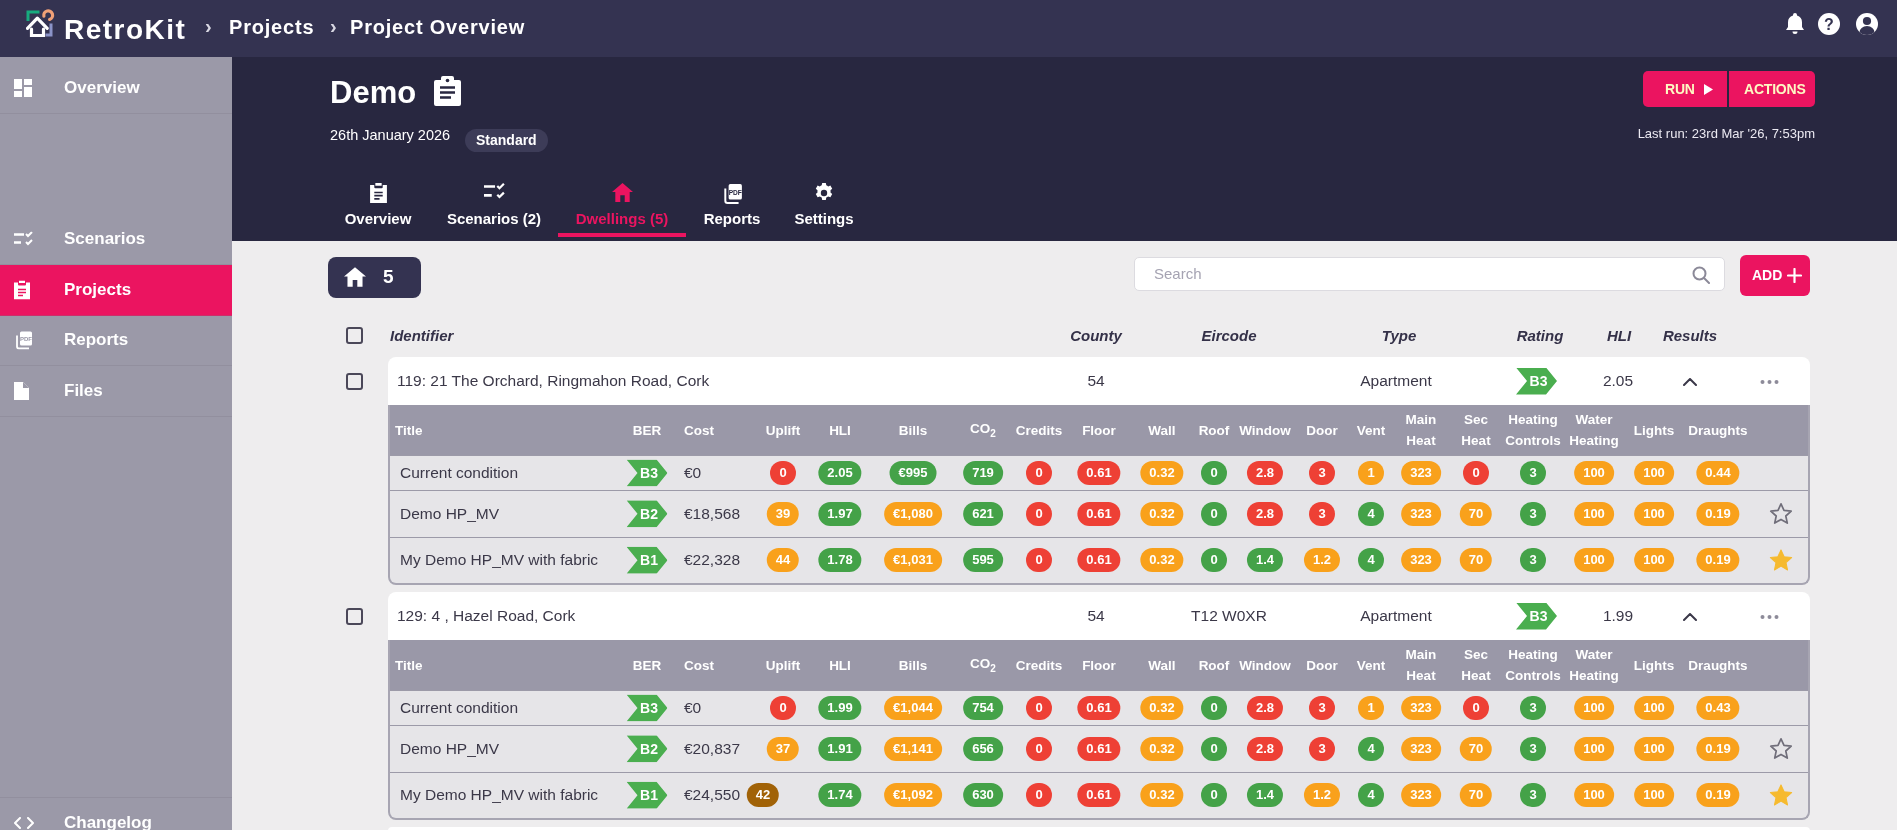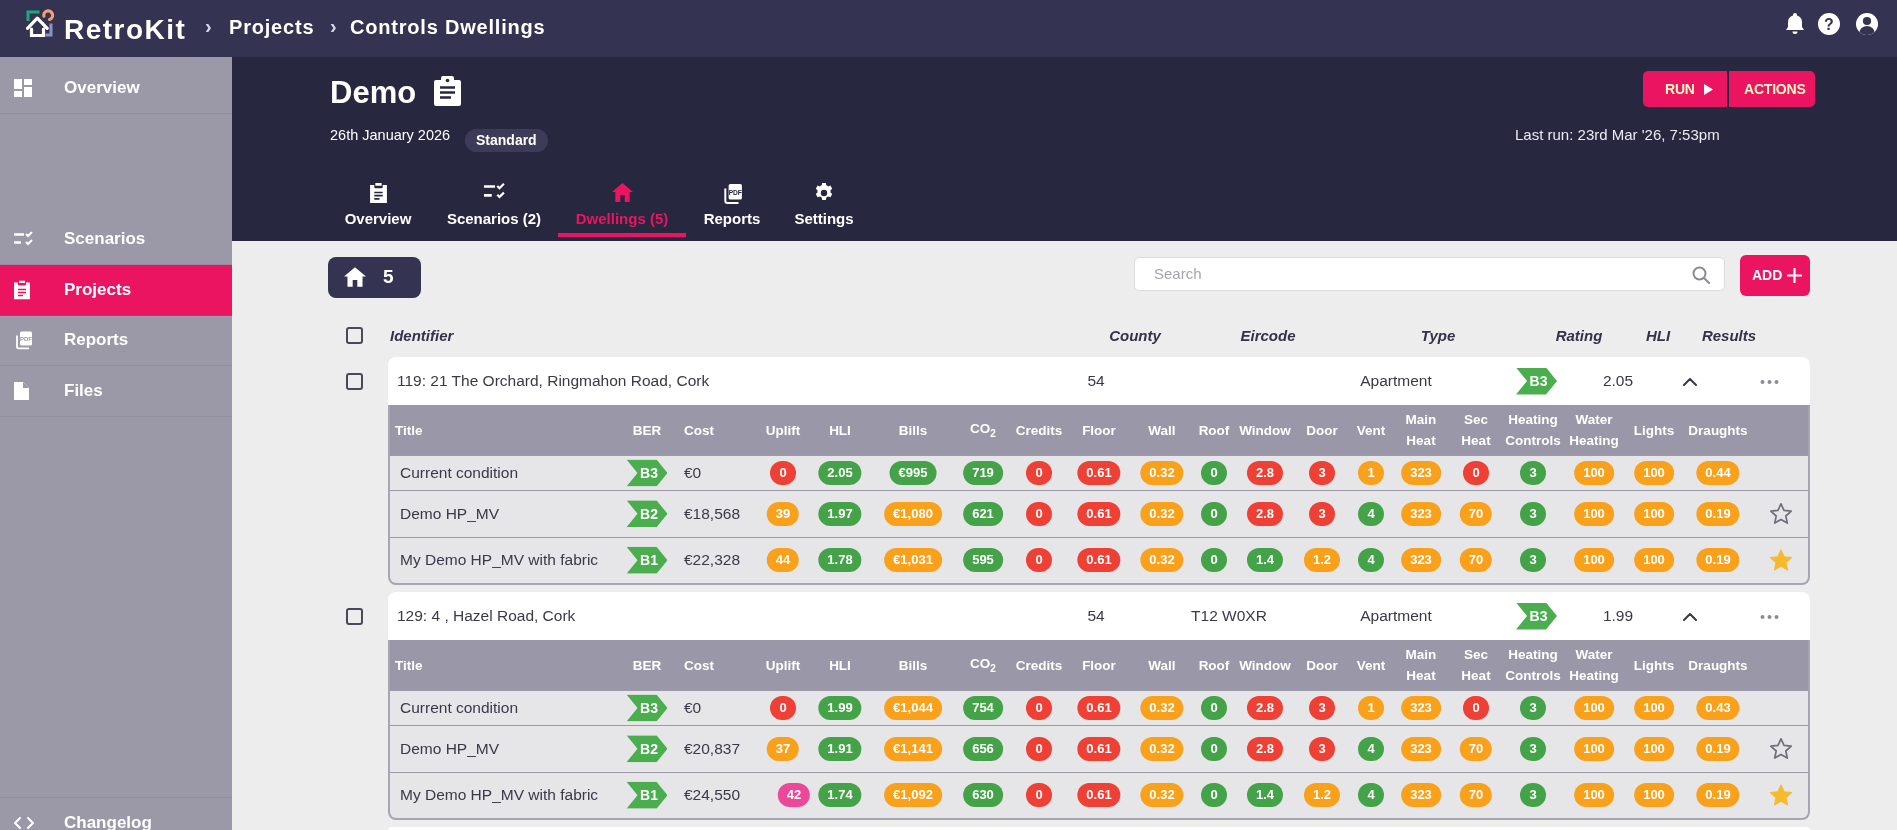"Controls Dwellings" div.crumb { text: Controls Dwellings -> Project Overview }
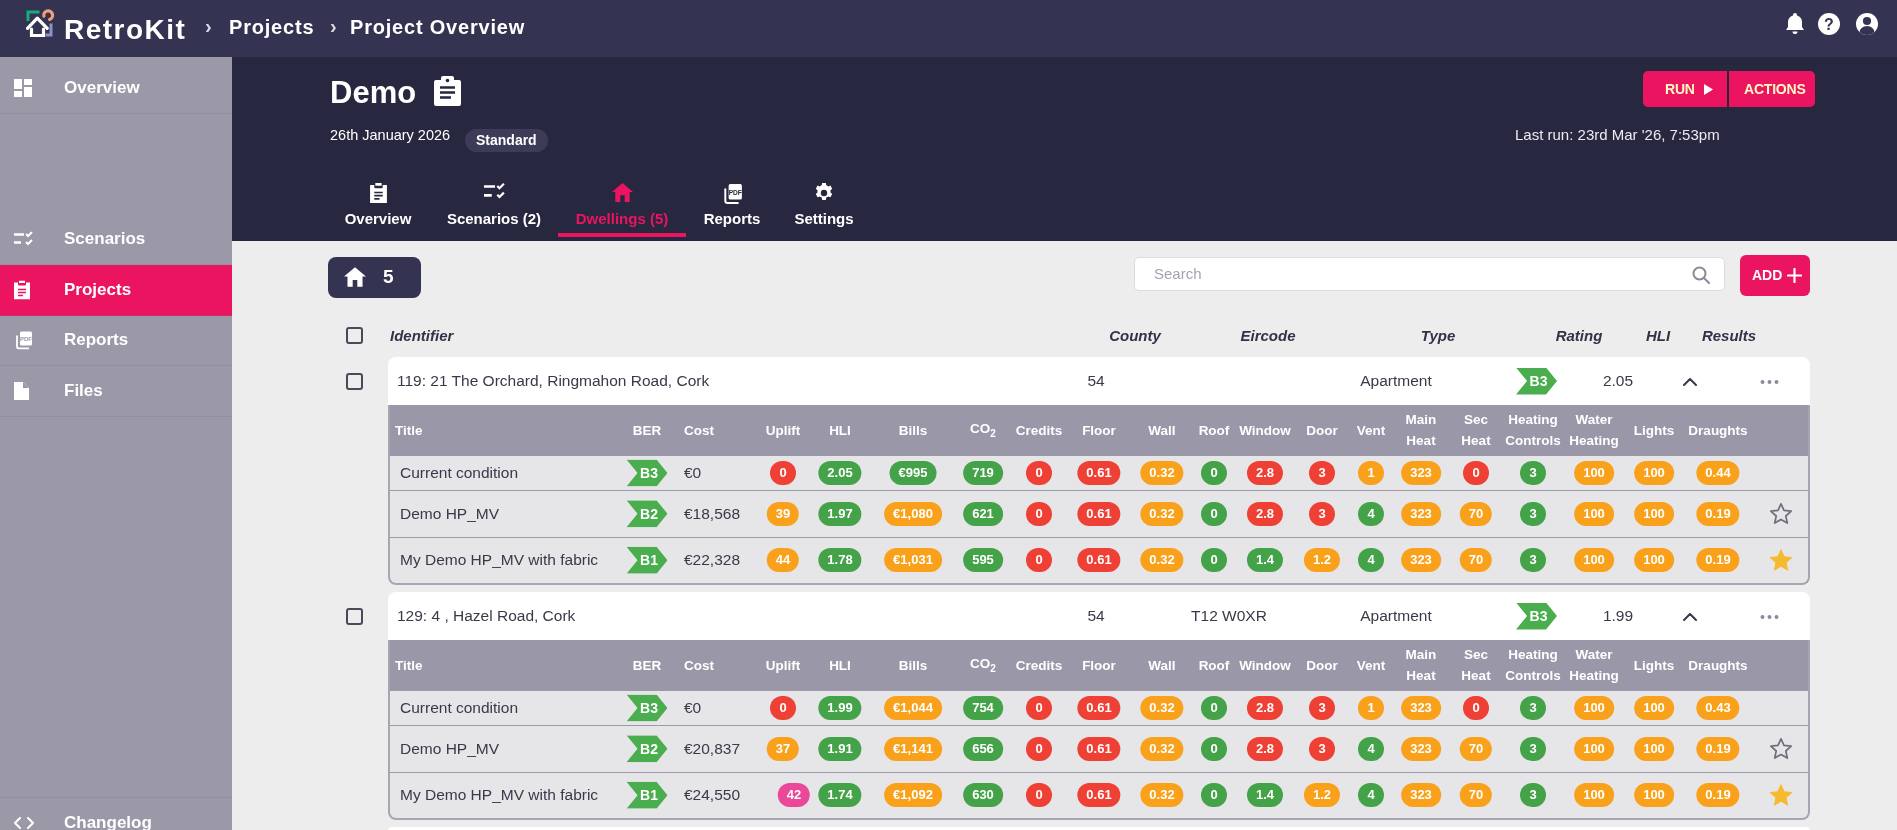"Last run: 23rd Mar '26," #lastrun { font-size: 15px -> 13px; text-align: left -> right }
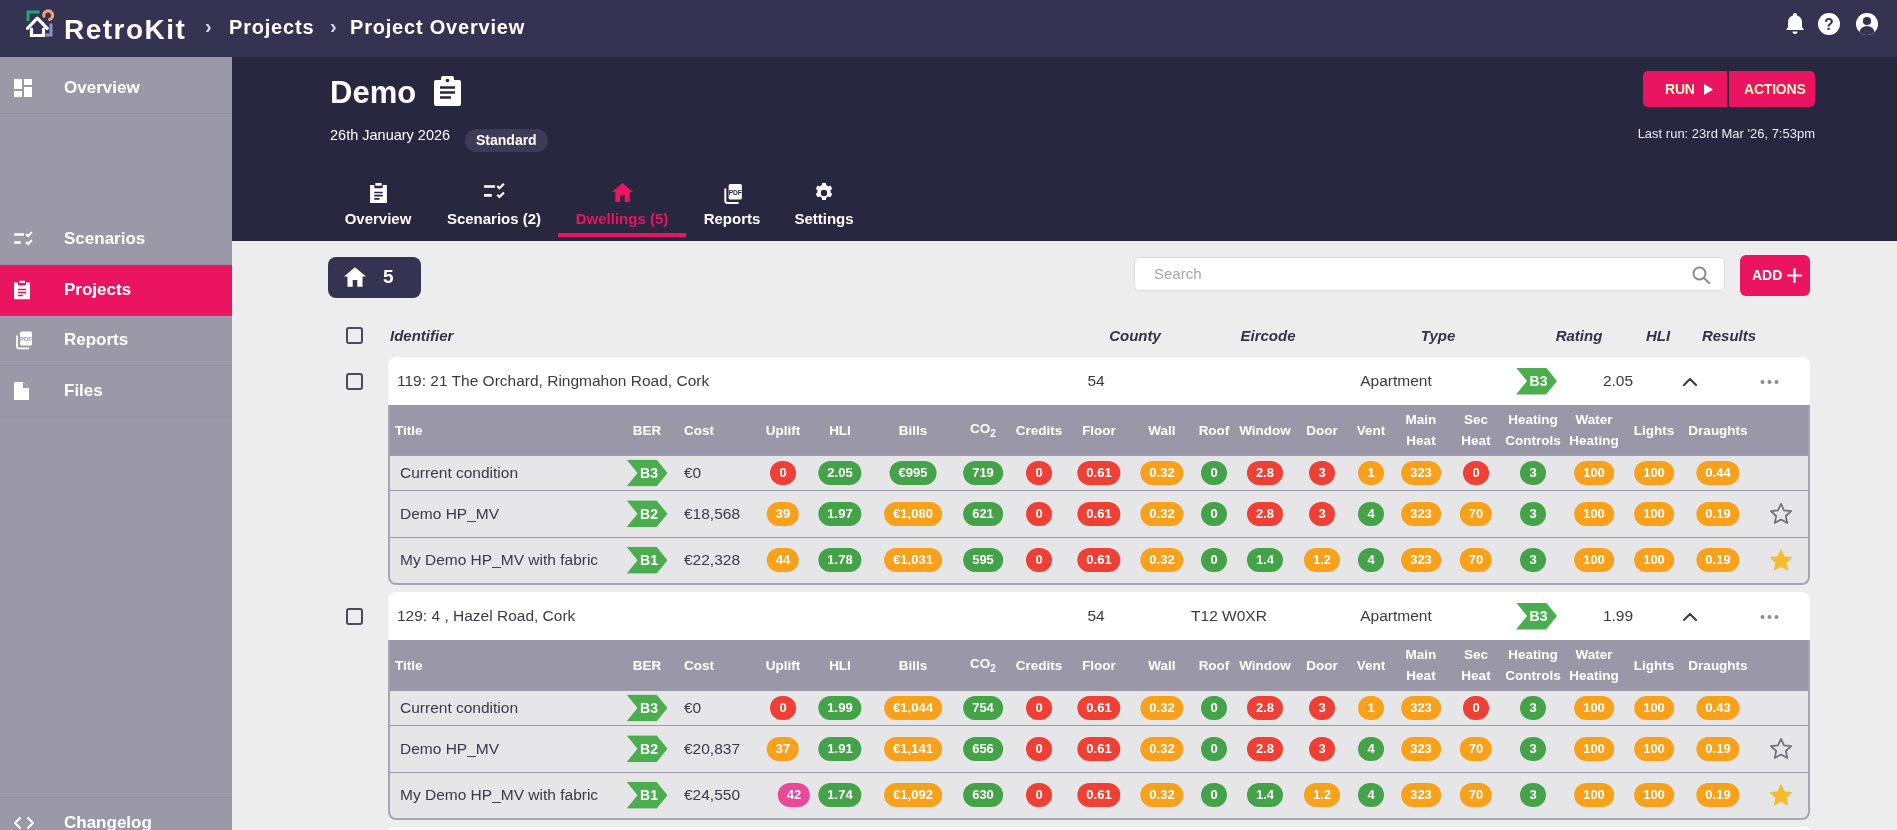"County" .thc { margin-left: 39px -> none }
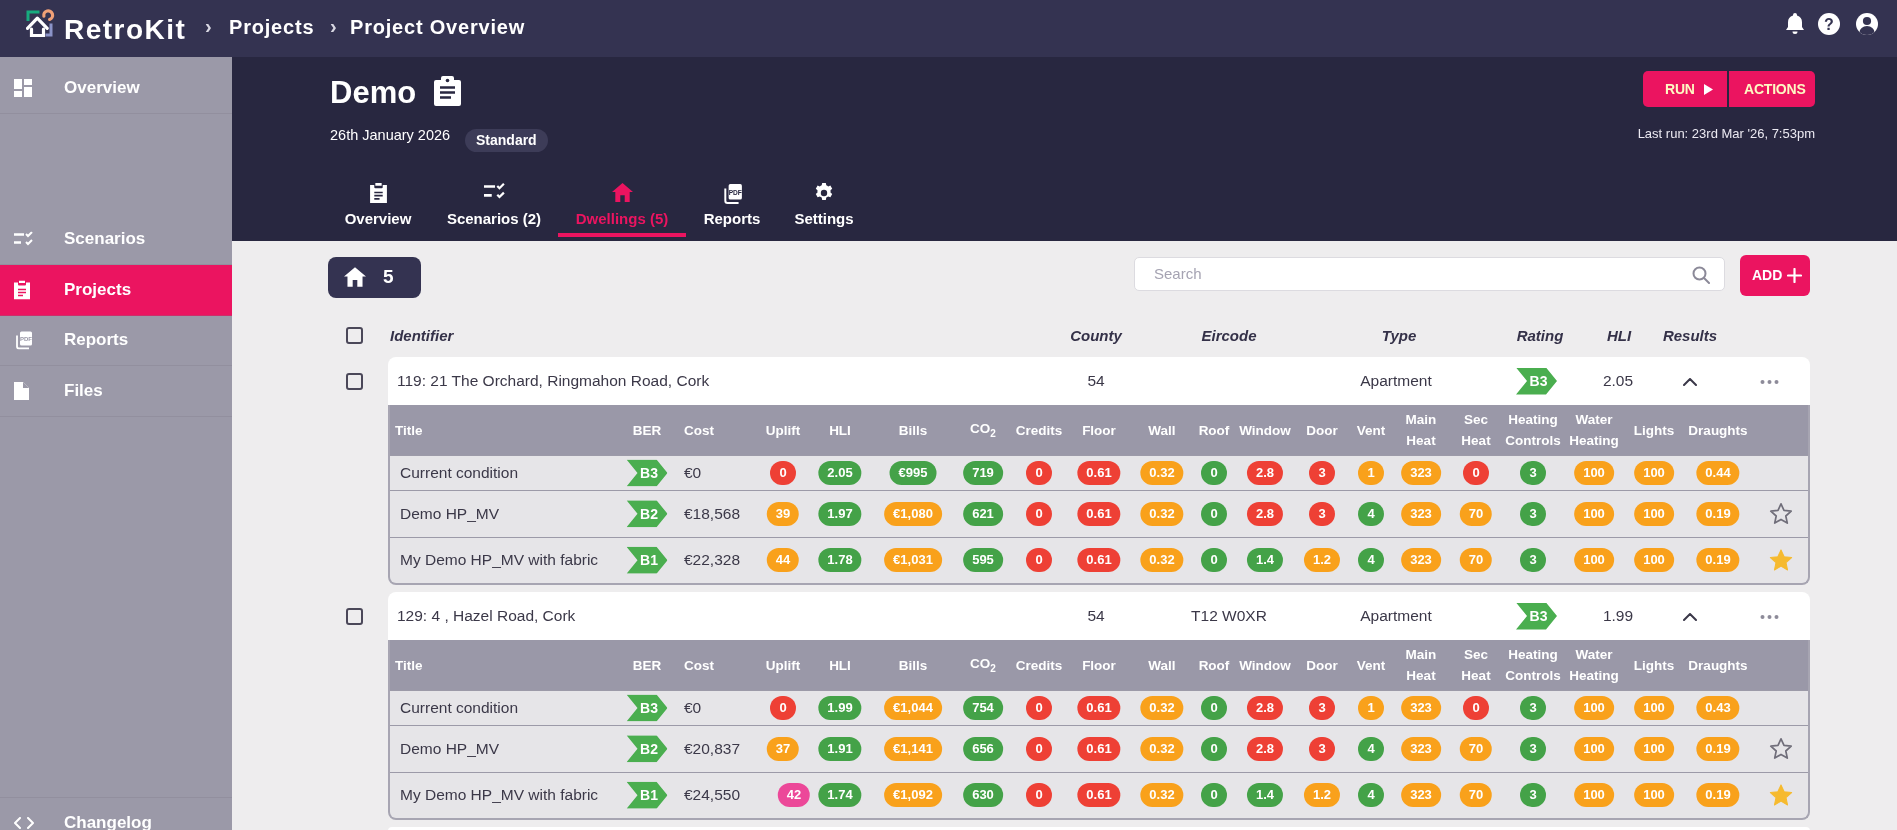"42" span.pill { background: #ec4899 -> #a16207; left: 404px -> 373px }
